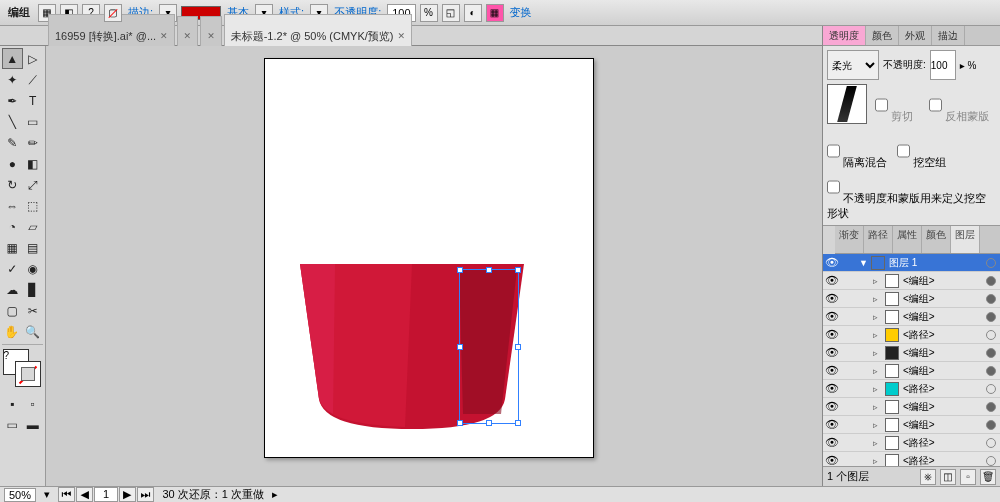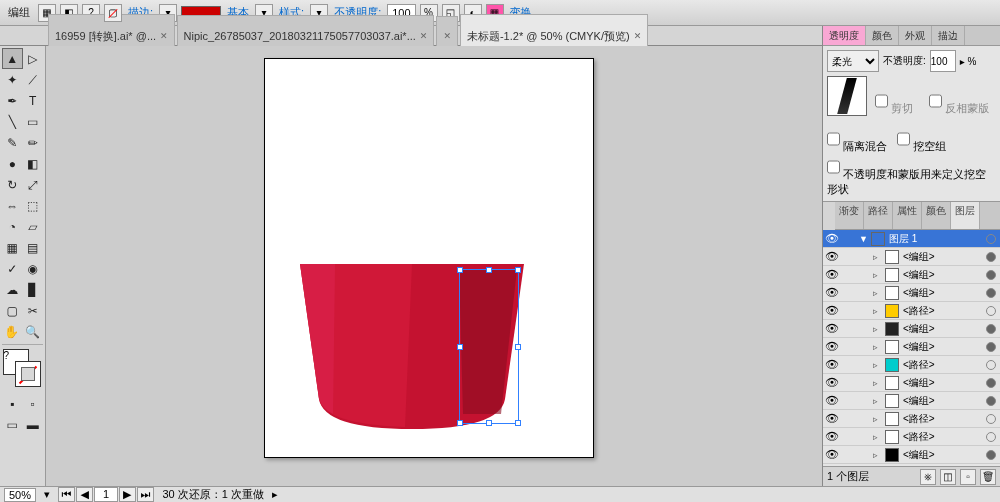"编组" .topbar .label { font-weight: none -> bold }
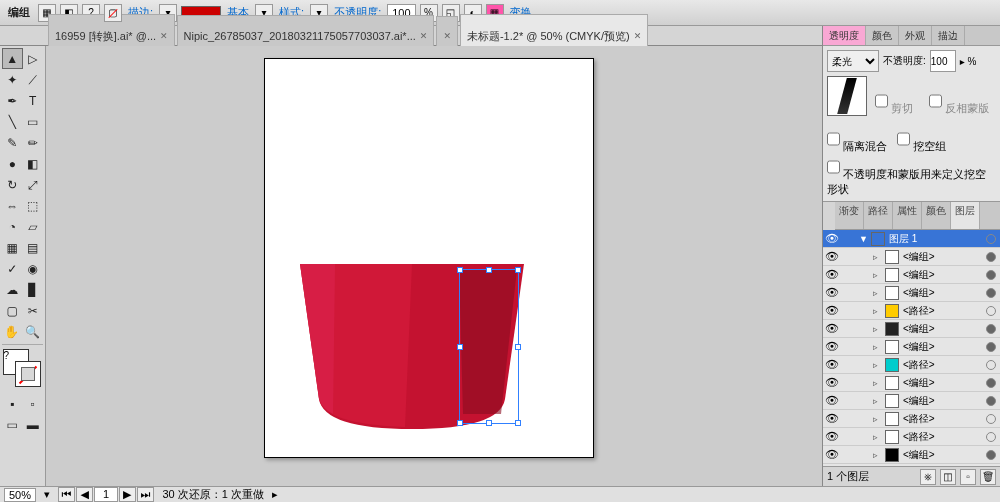"Nipic_26785037_20180321175057703037.ai*." span { html: <span>Nipic_26785037_20180321175057703037.ai*...</span> -> none }
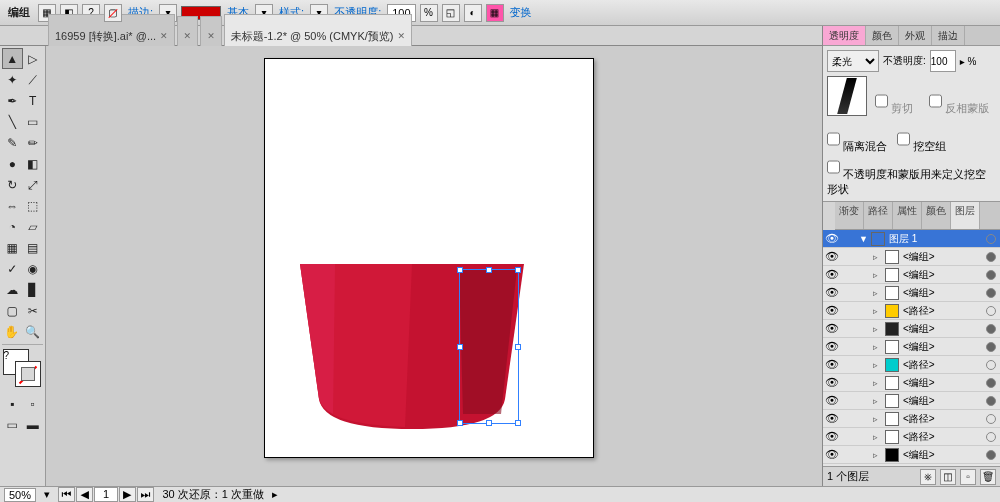"柔光" .transparency-panel select, .transparency-panel input { height: 22px -> 30px }
